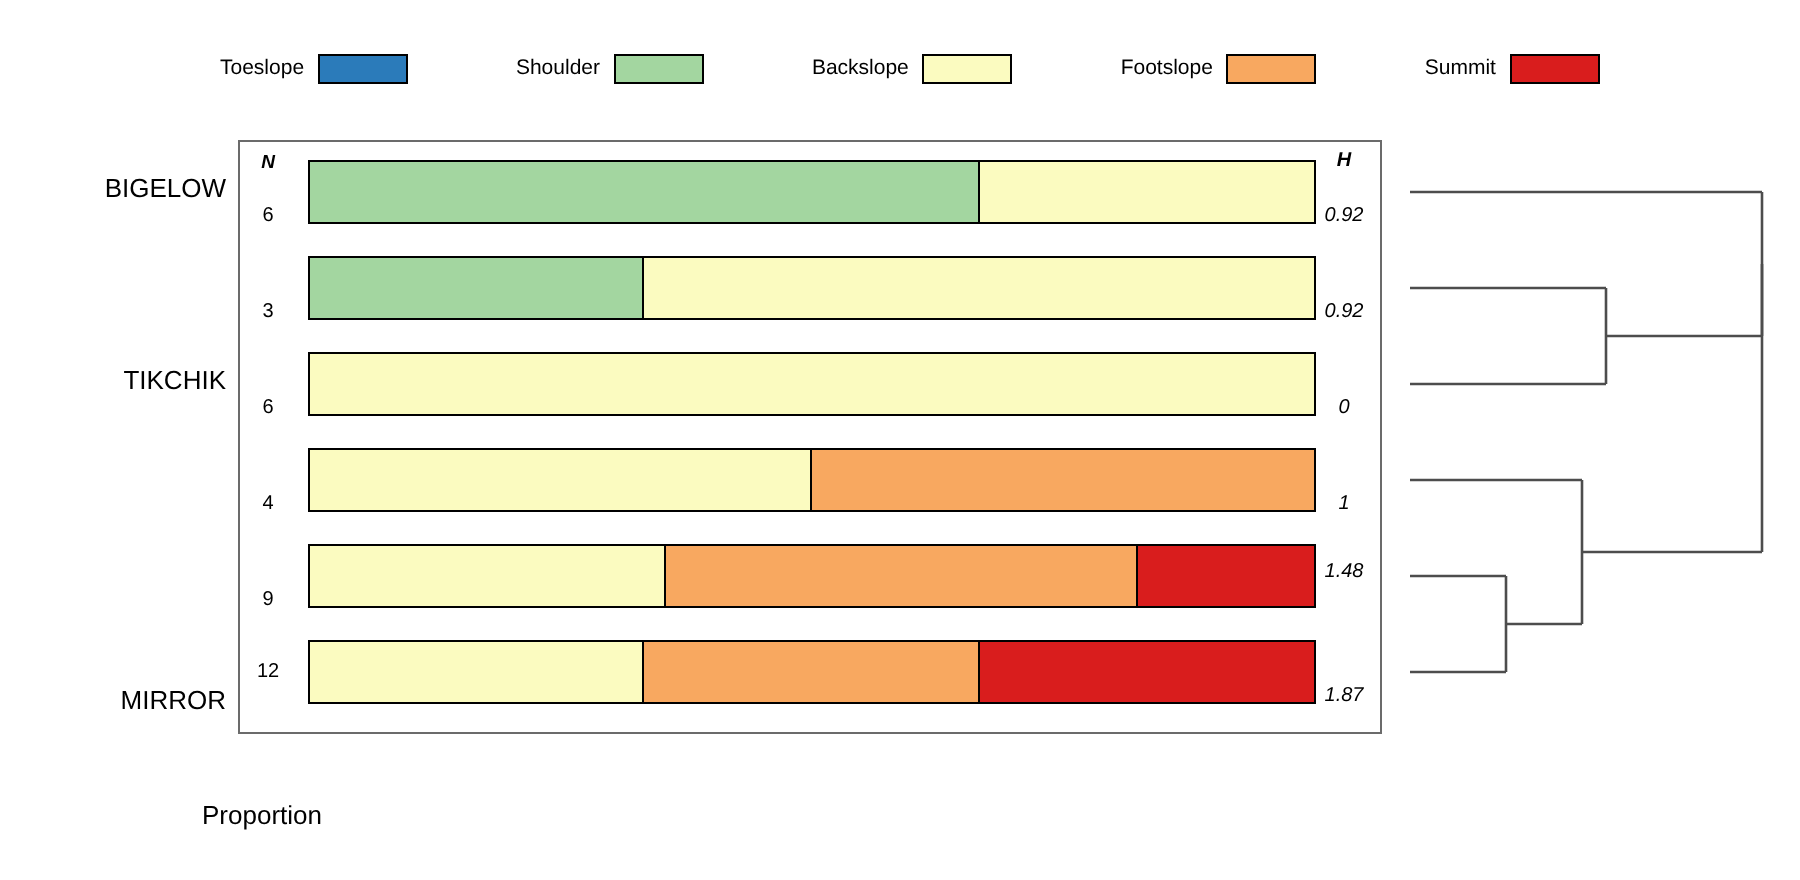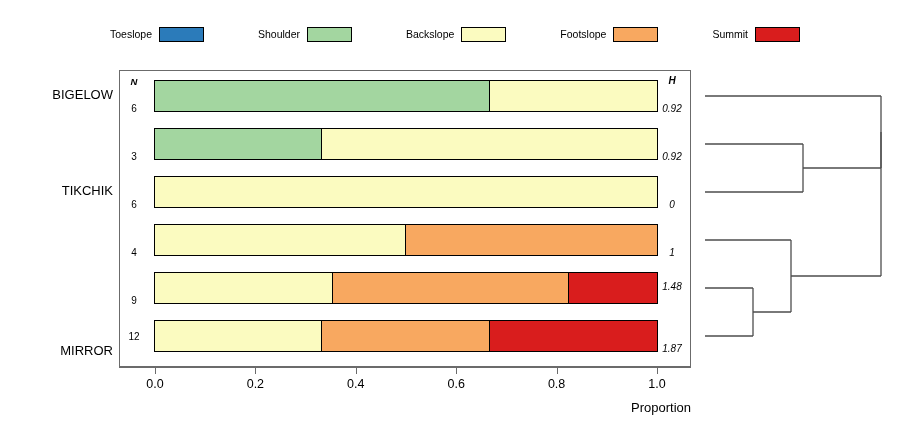"0.0" div { html: <div> <div></div> <div></div> <div>0.0</div> <div></div> <div>0.2</div> <div></div> <div>0.4</div> <div></div> <div>0.6</div> <div></div> <div>0.8</div> <div></div> <div>1.0</div> </div> -> none }
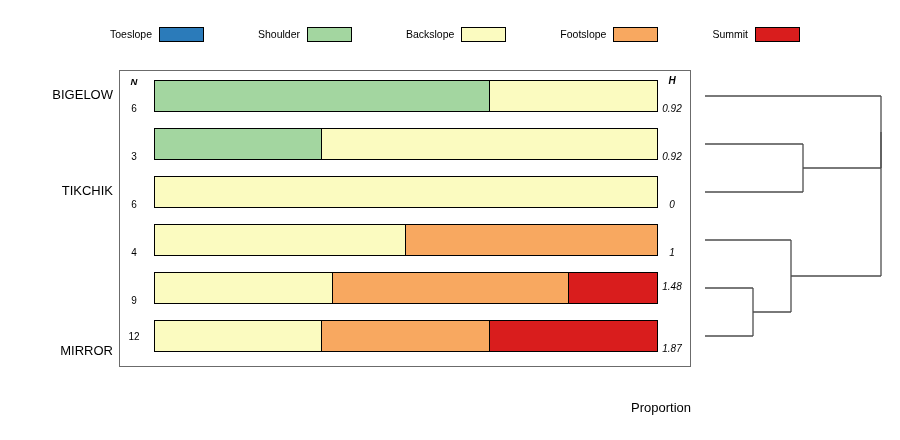"Proportion" #xaxis-title { left: 119px -> 101px; text-align: right -> left }
